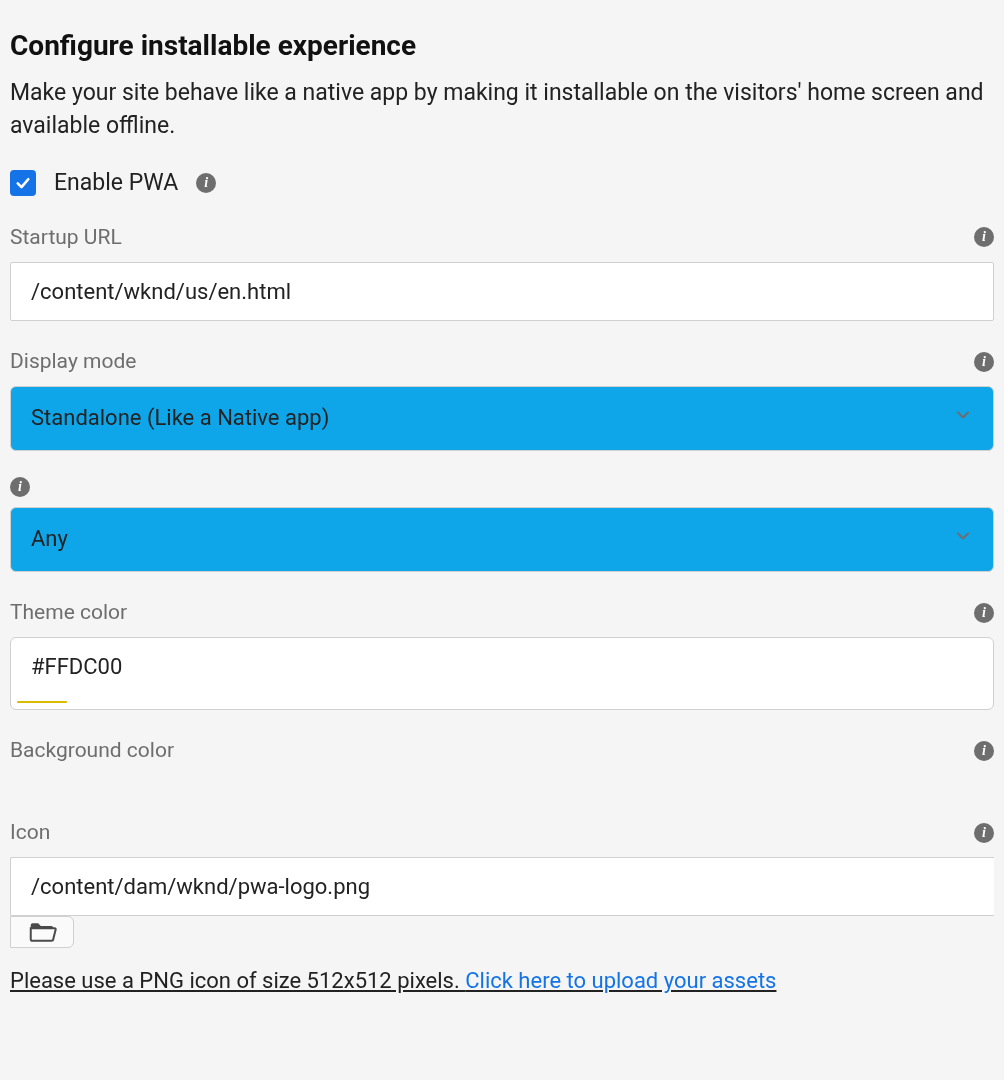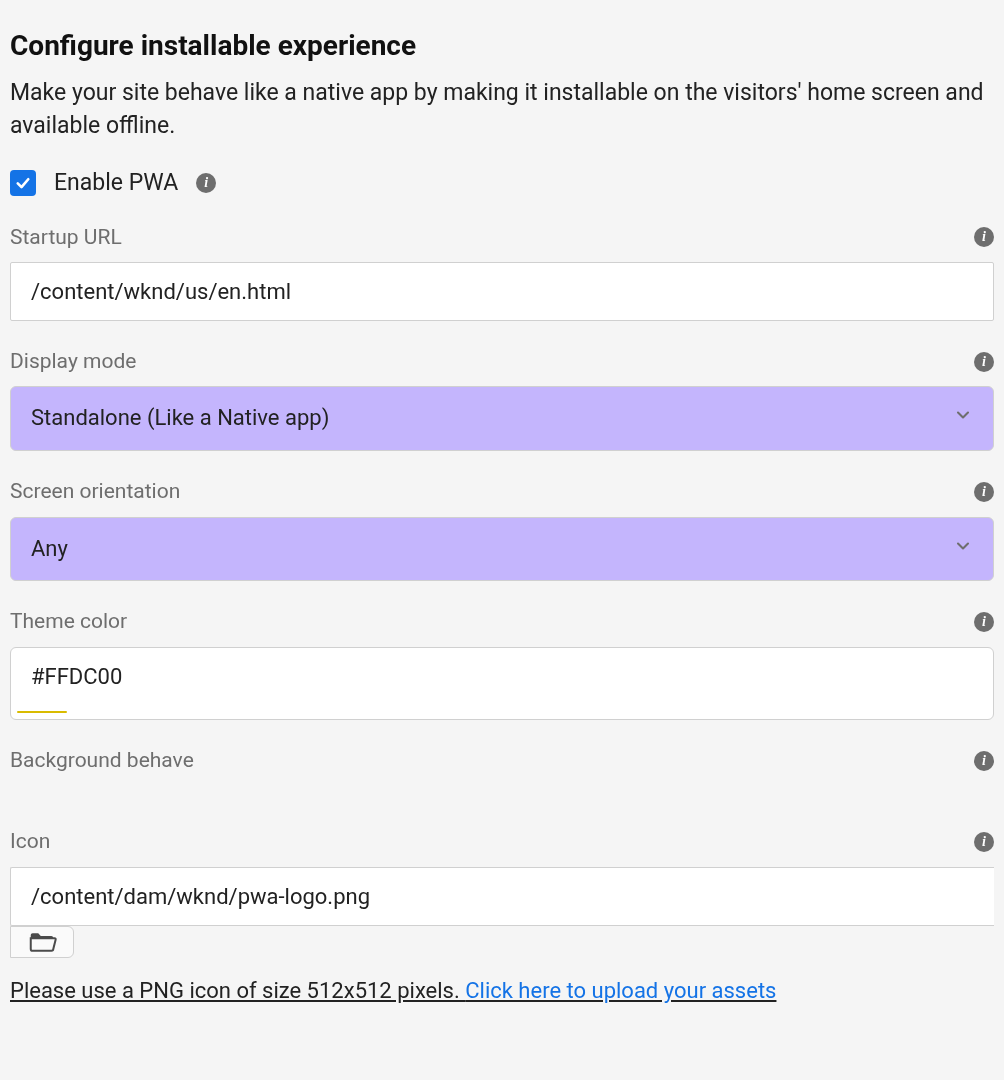"Standalone (Like a Native app)" .select-box { background: #c4b5fd -> #0ea5e9 }
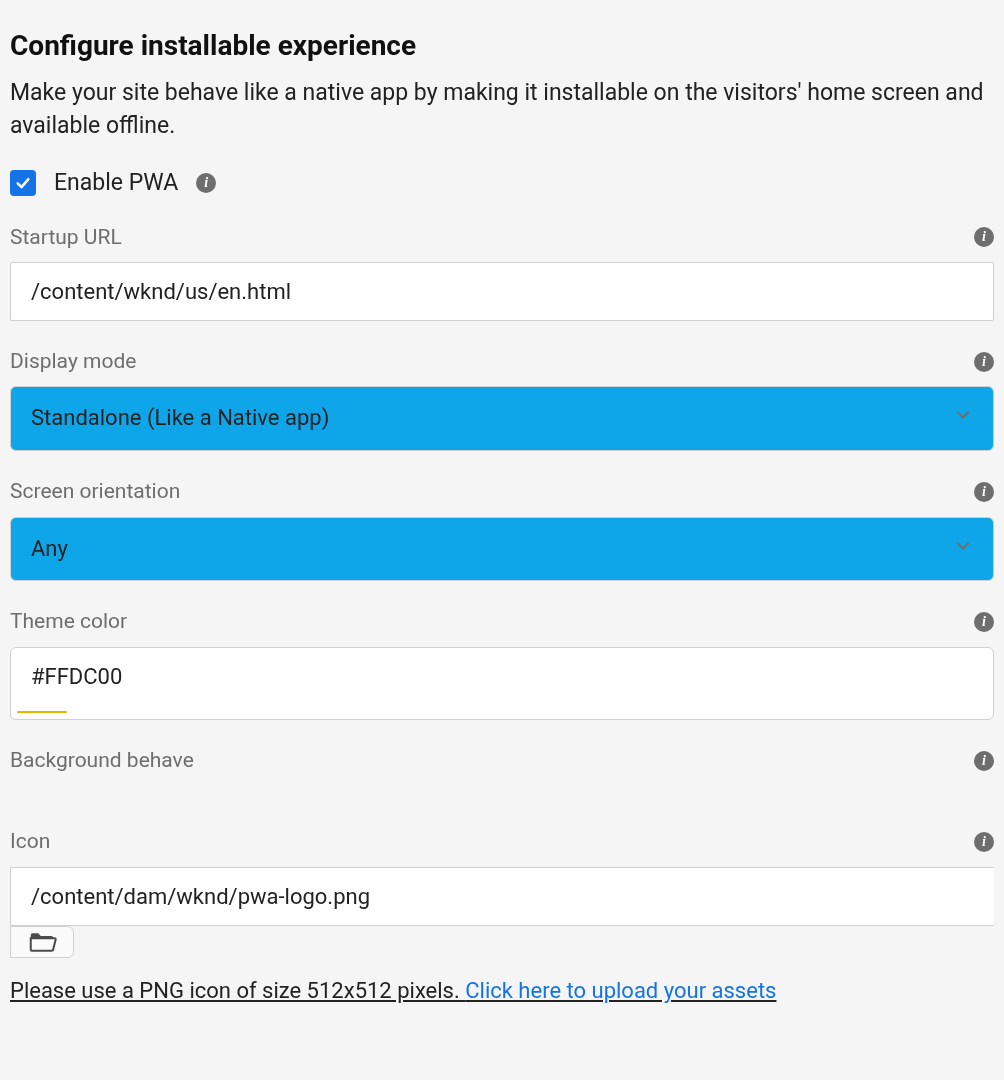"Screen orientation" span.field-label { html: <span>Screen orientation</span> -> none }
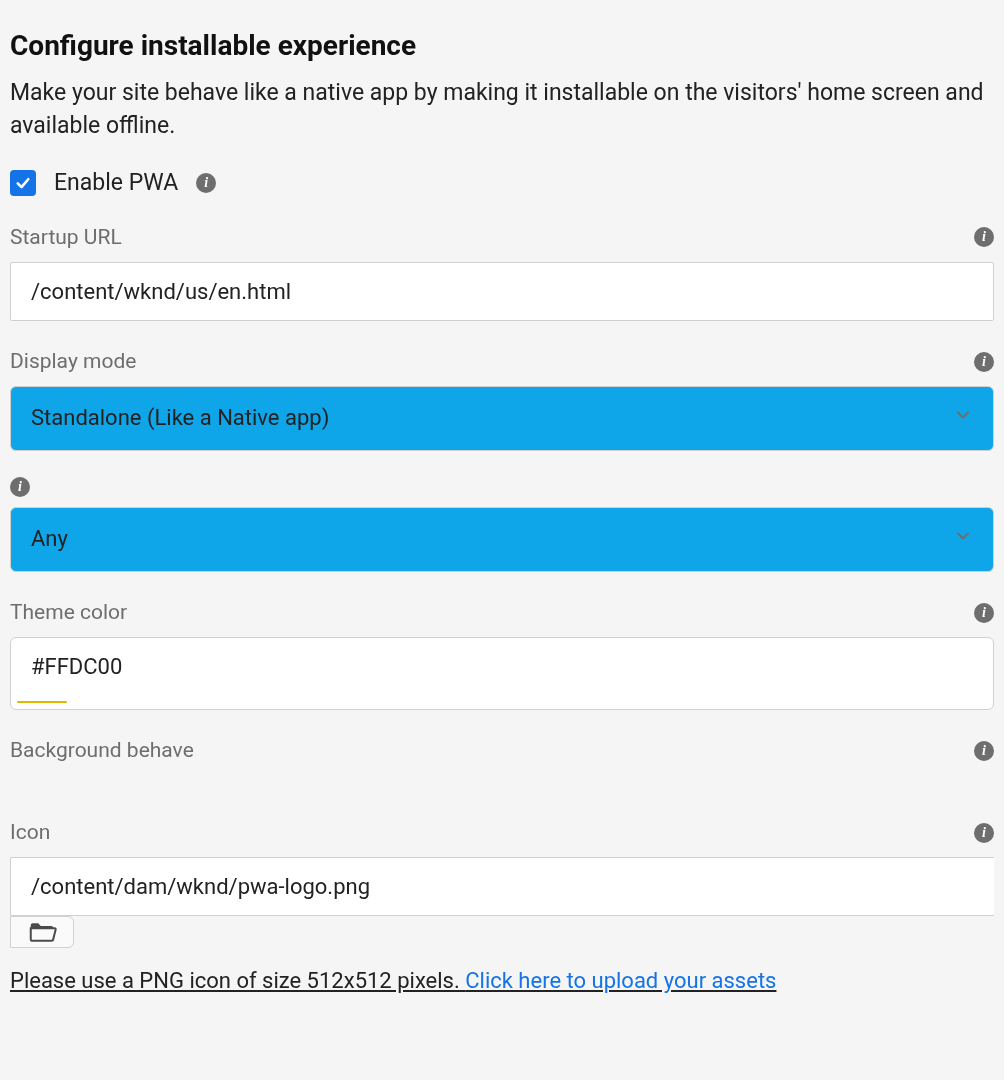"Background behave" span.field-label { text: behave -> color }
